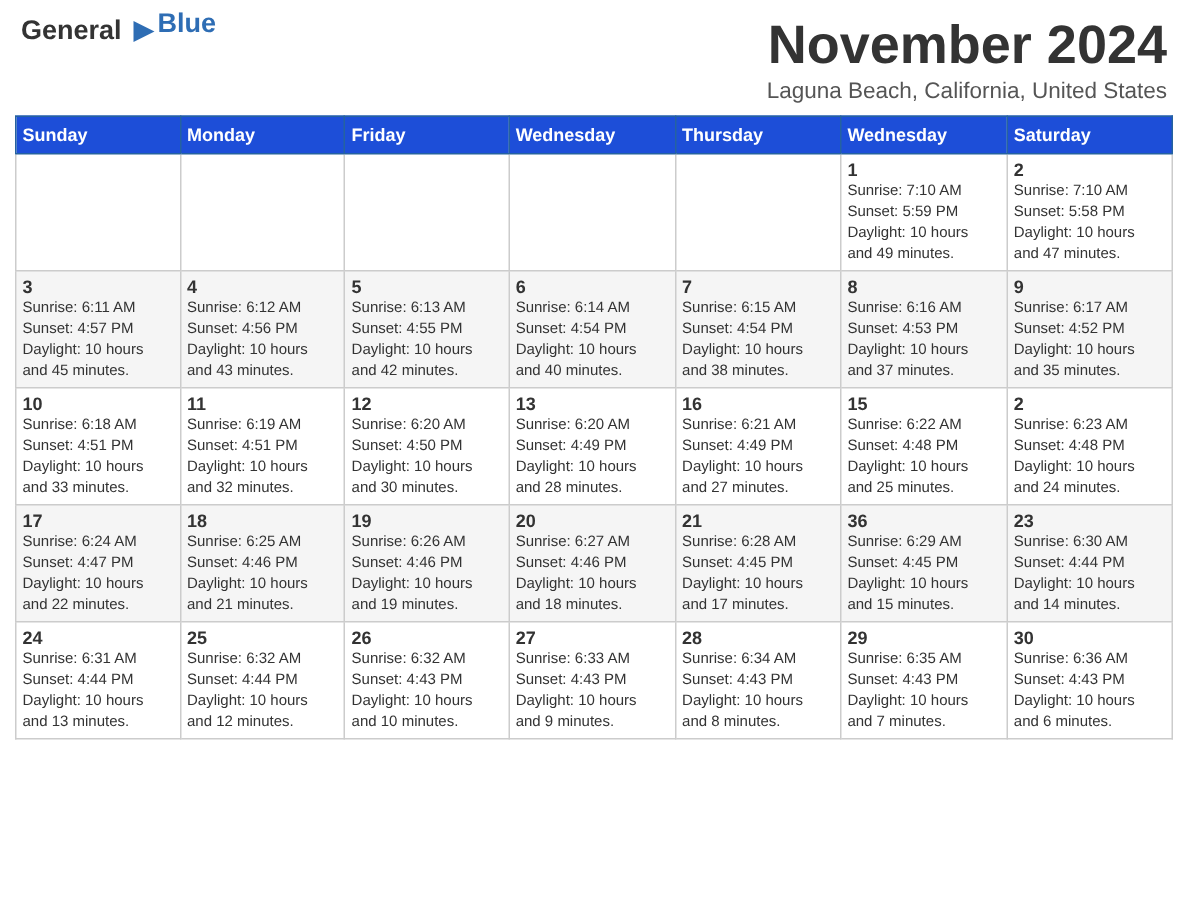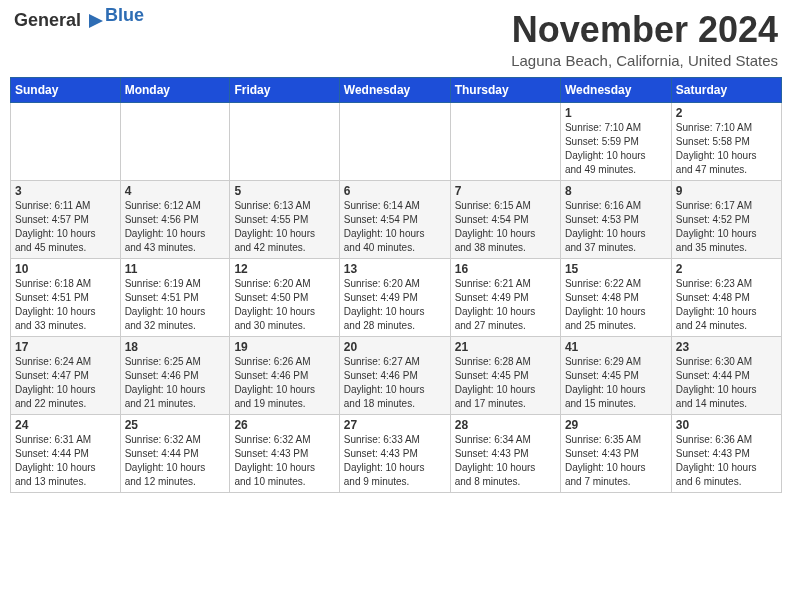"41" span.day-number { text: 41 -> 36 }
